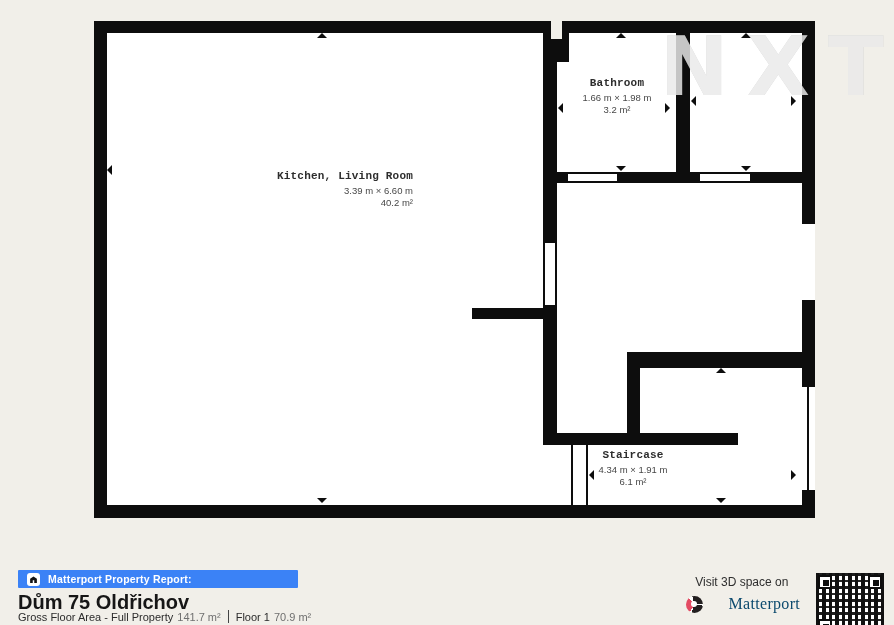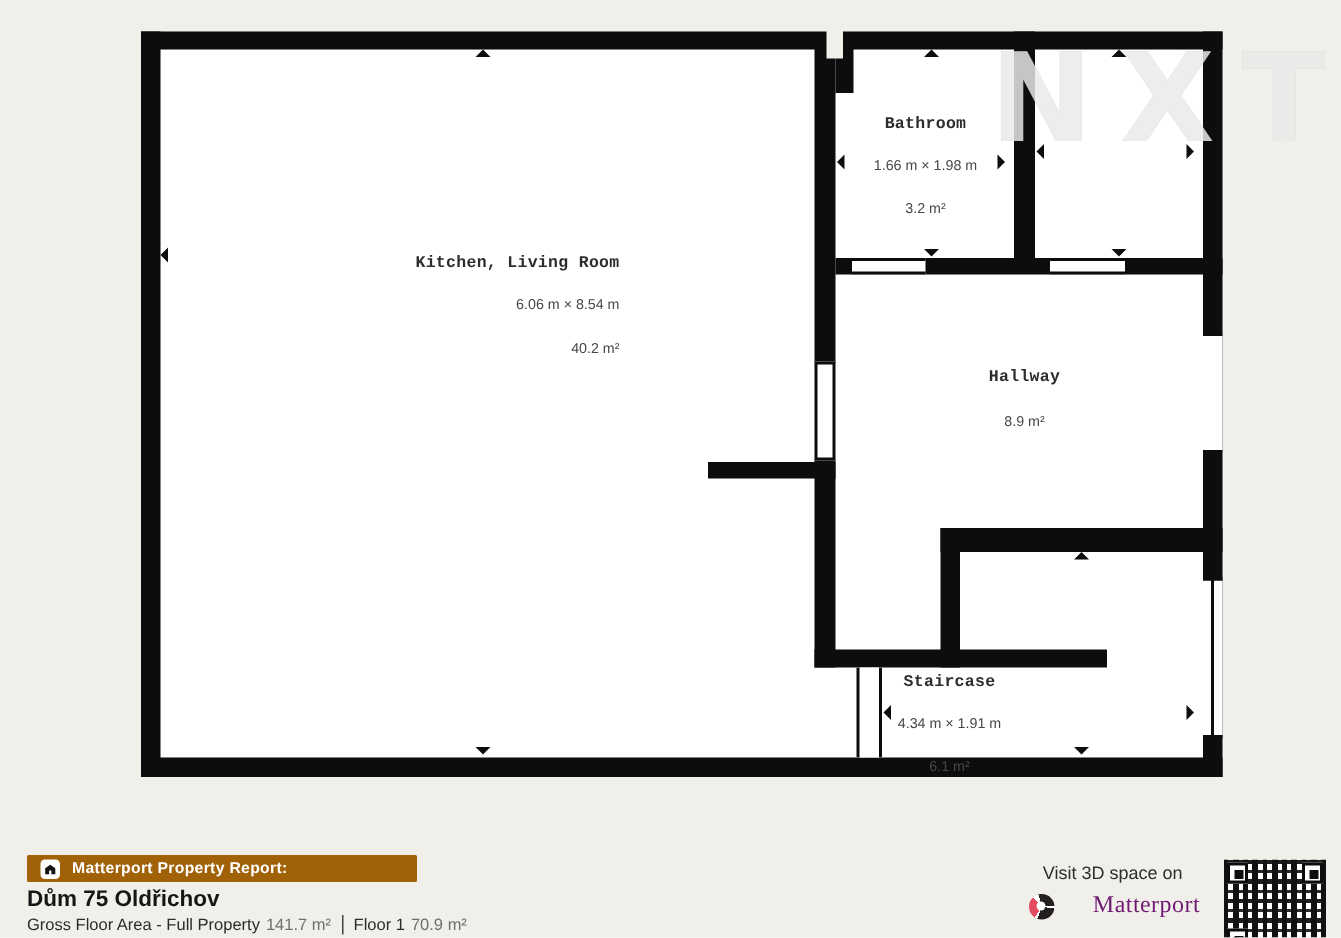"1.66 m × 1.98 m" .room-label .rl-dim { margin-top: 16px -> 3px }
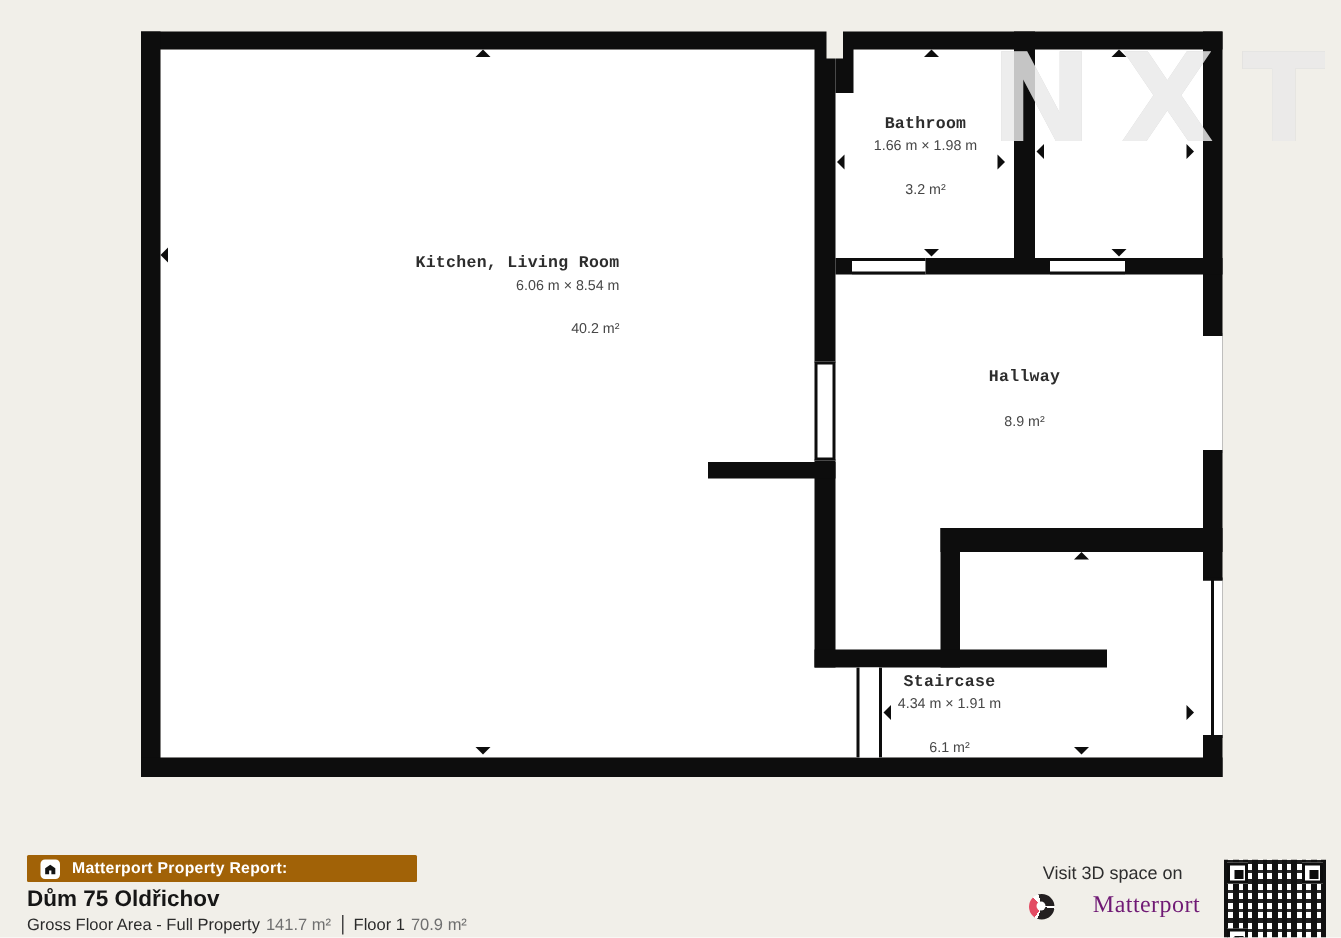"3.2 m²" .room-label .rl-area { margin-top: 18px -> 1px }
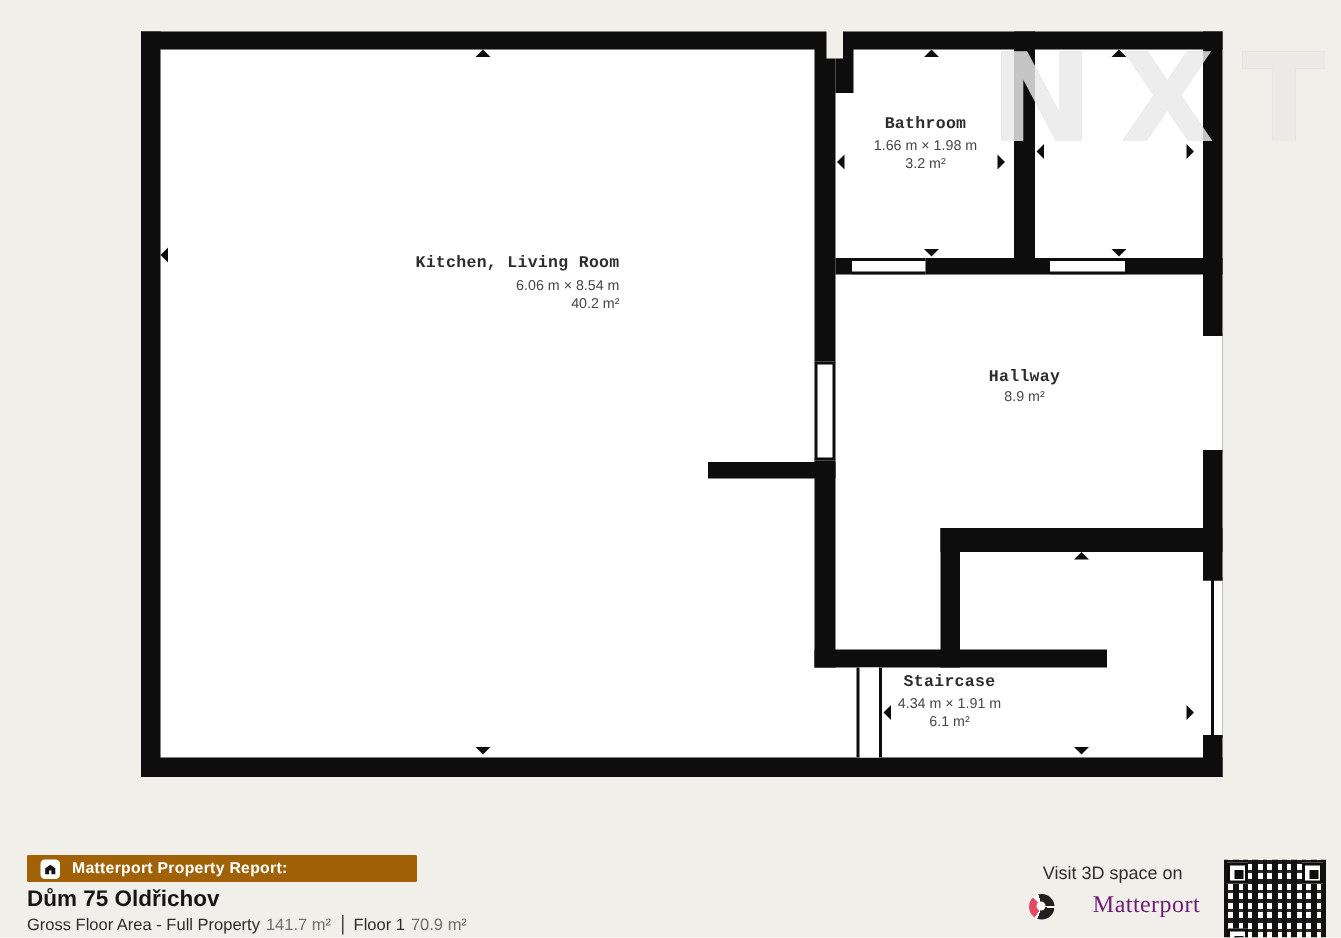"6.06 m × 8.54 m" div.rl-dim { text: 6.06 m × 8.54 -> 3.39 m × 6.60 }
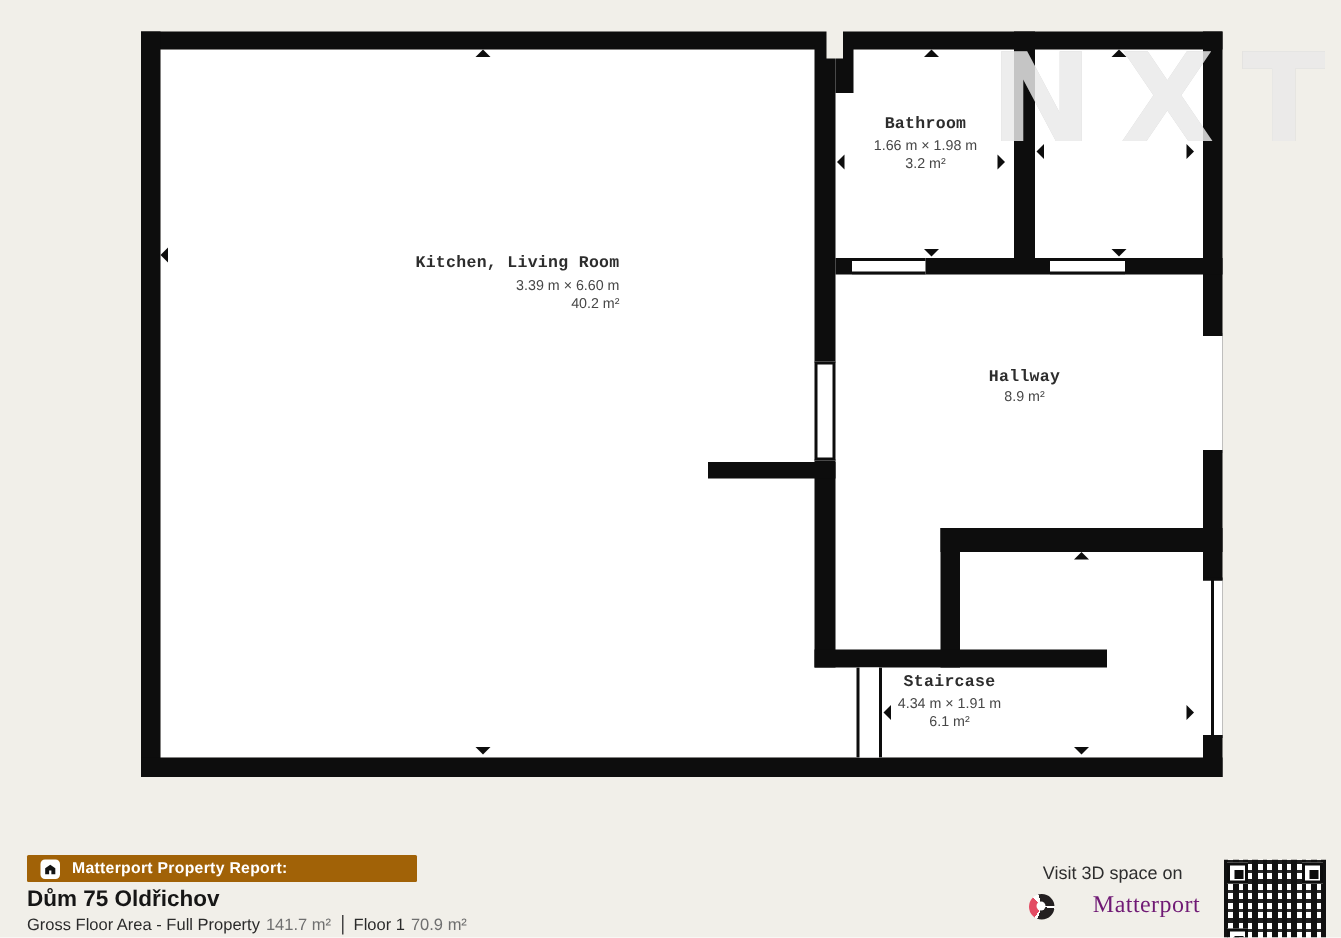"Hallway" div.room-label { html: <div> <div>Hallway</div> <div>8.9 m²</div> </div> -> none }
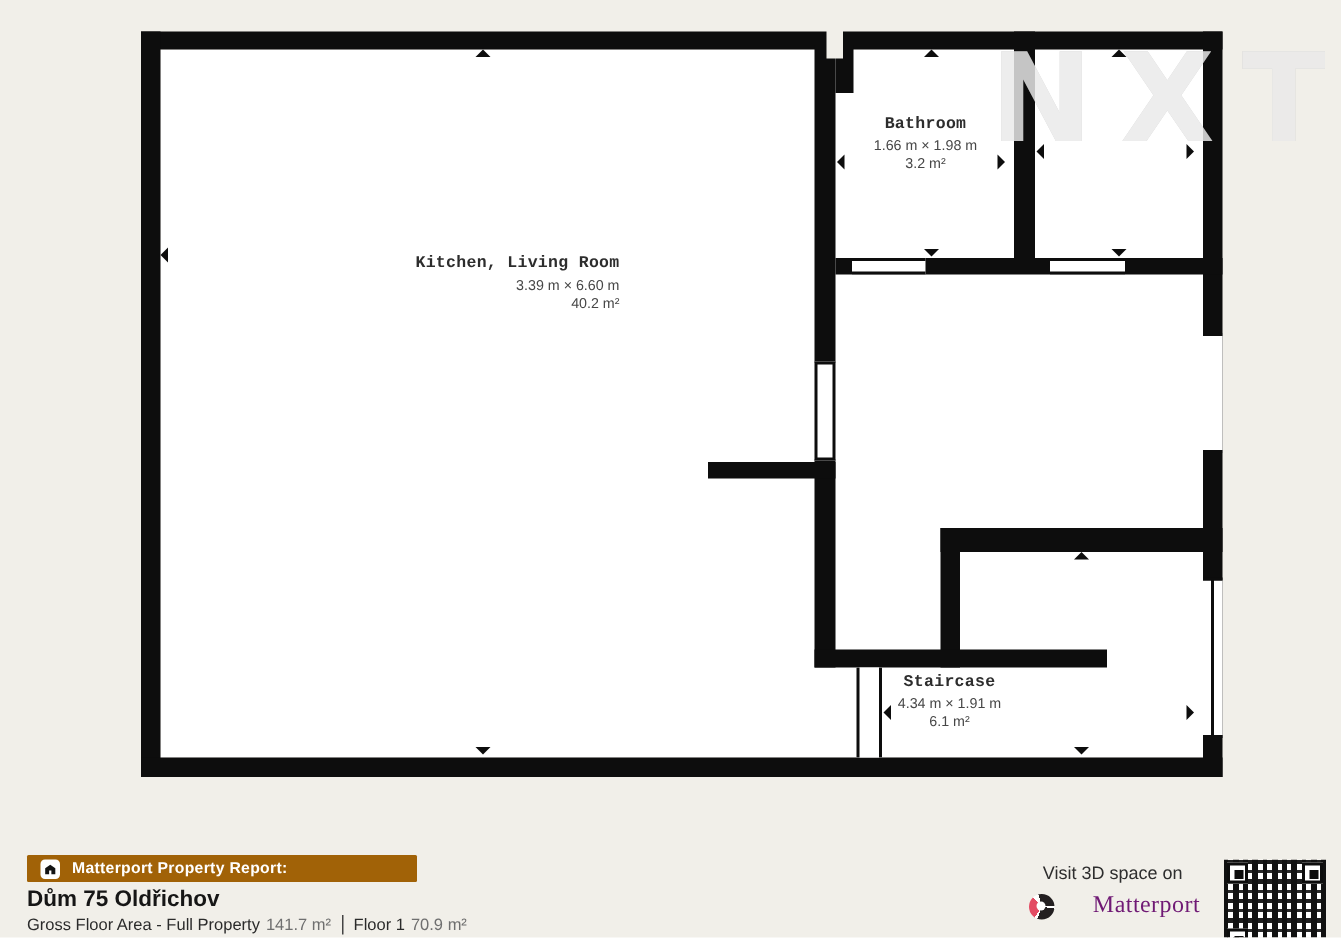"Matterport Property Report:" #report-bar { background: #a16207 -> #3b82f6; width: 260px -> 280px }
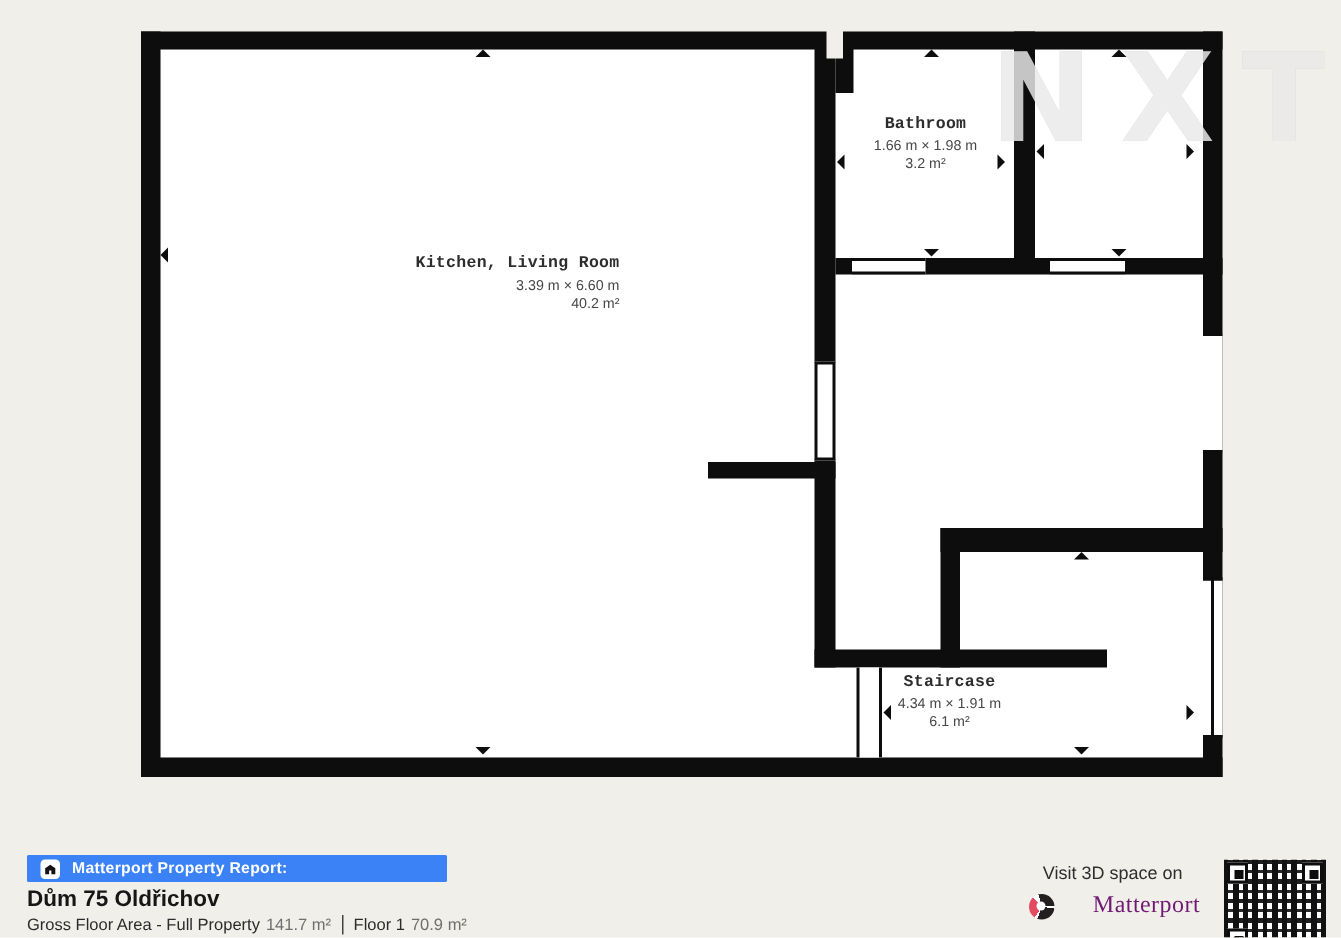"Dům 75 Oldřichov" #prop-title { font-size: 15px -> 20px }
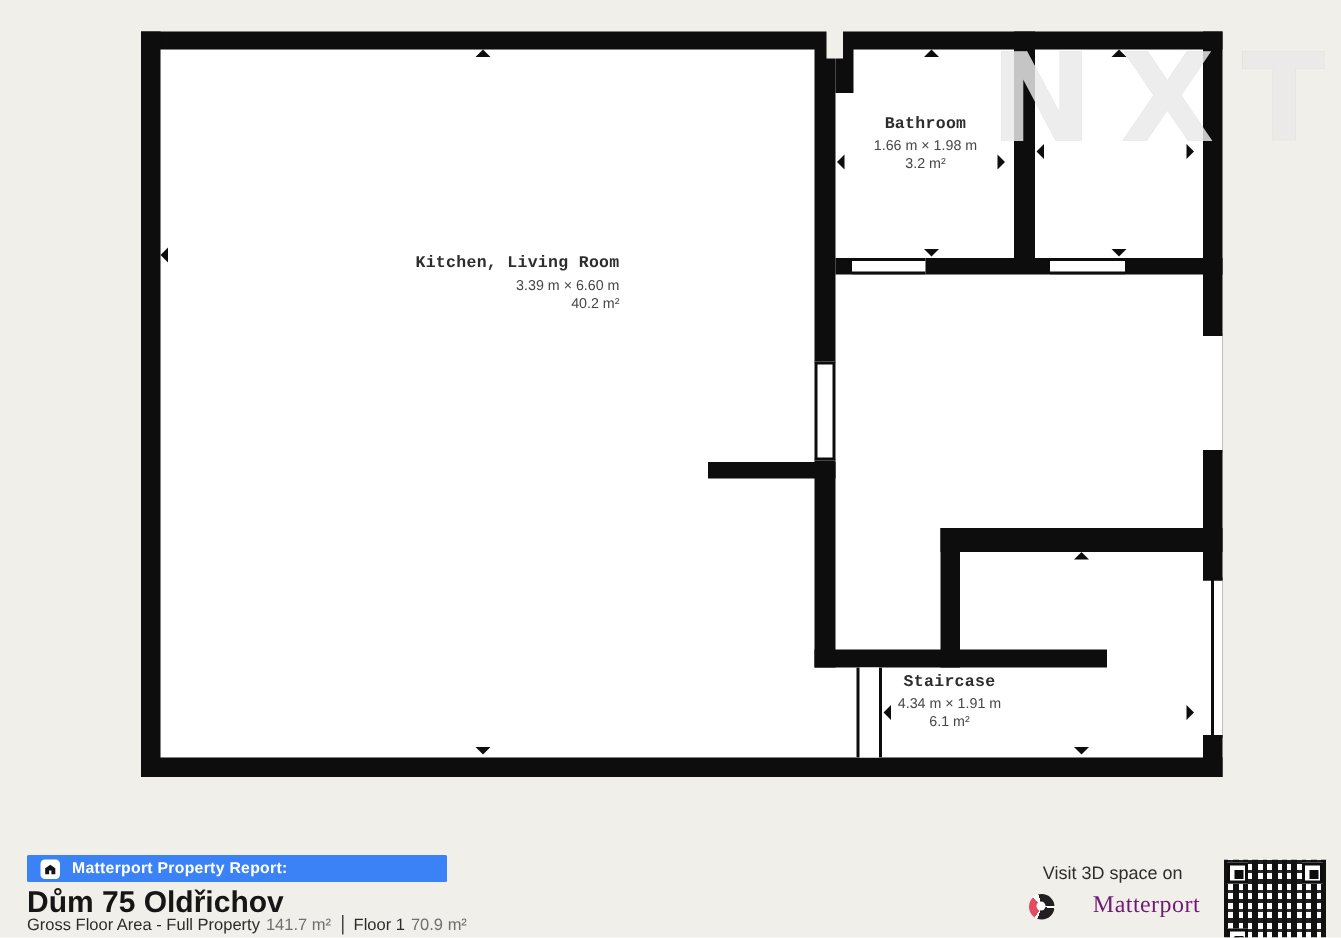"Matterport" .mp-word { color: #701a75 -> #0c4a6e }
